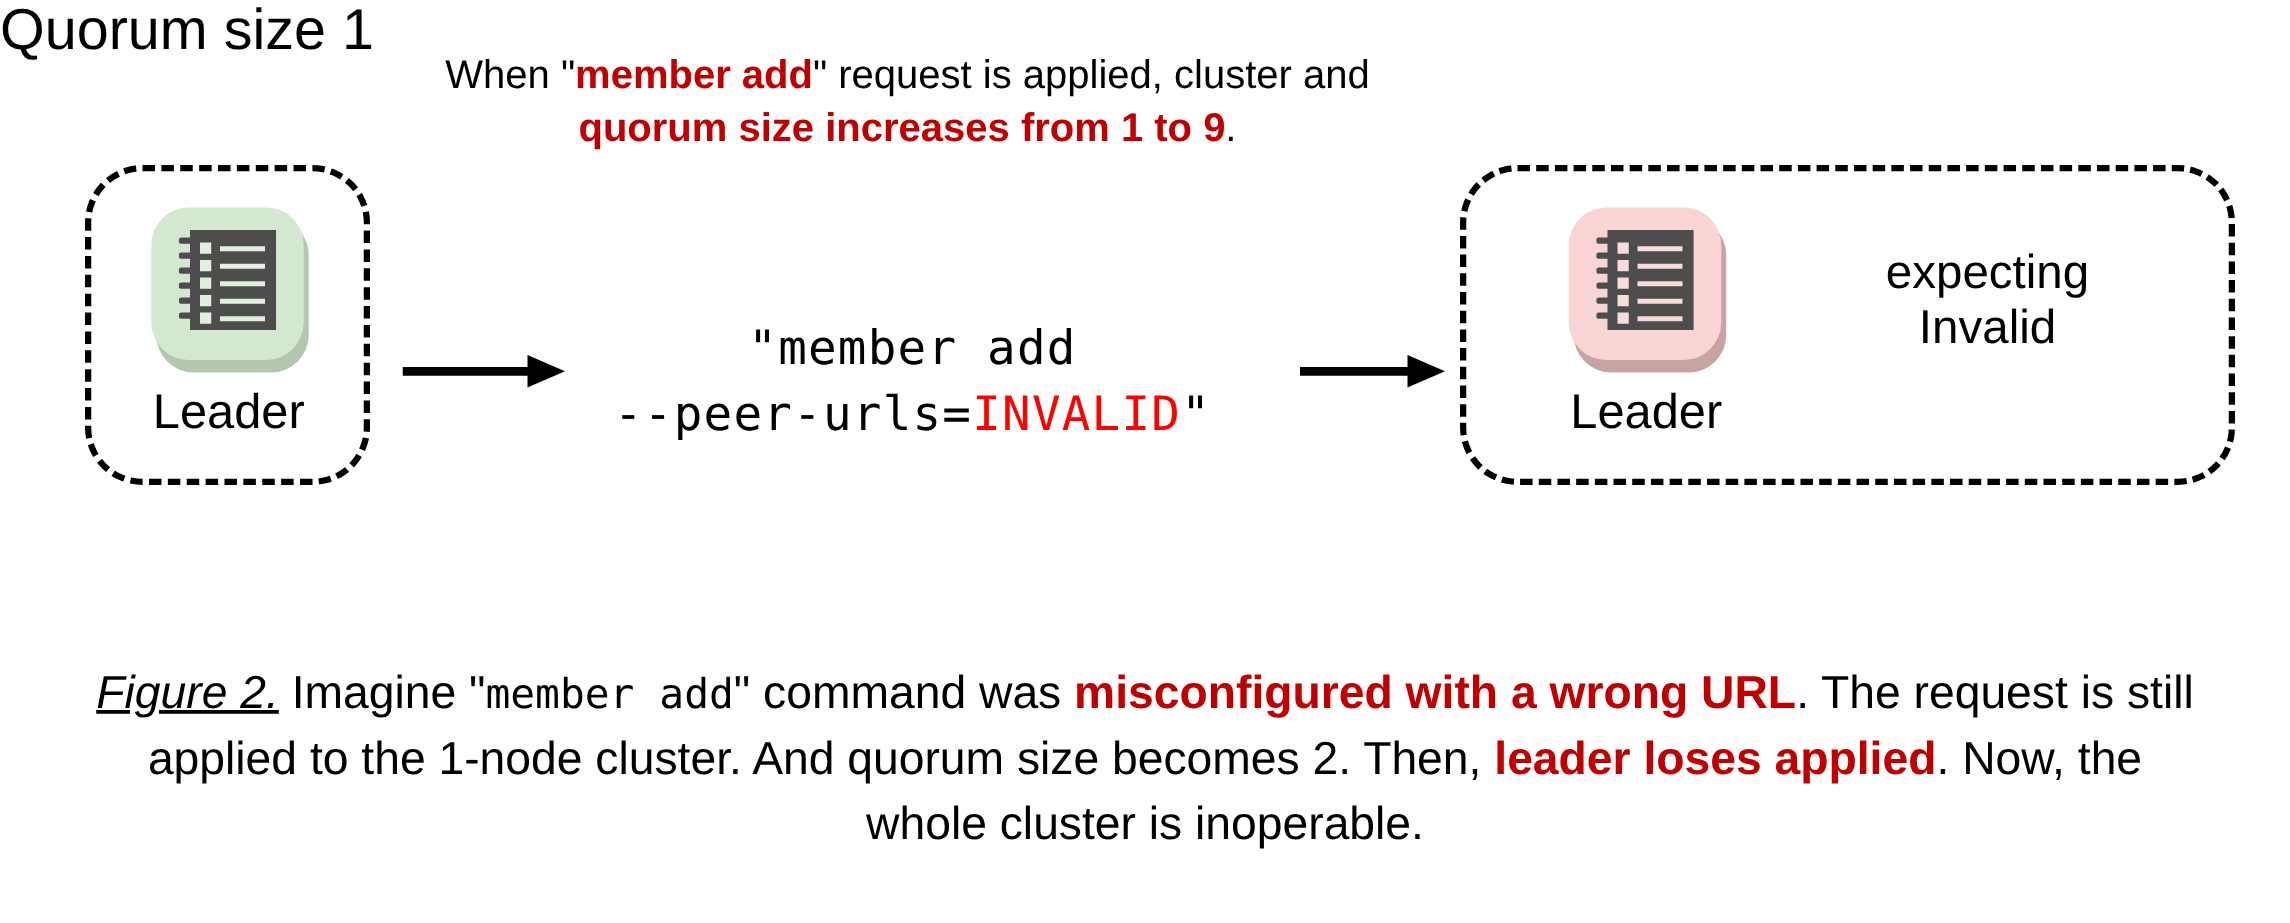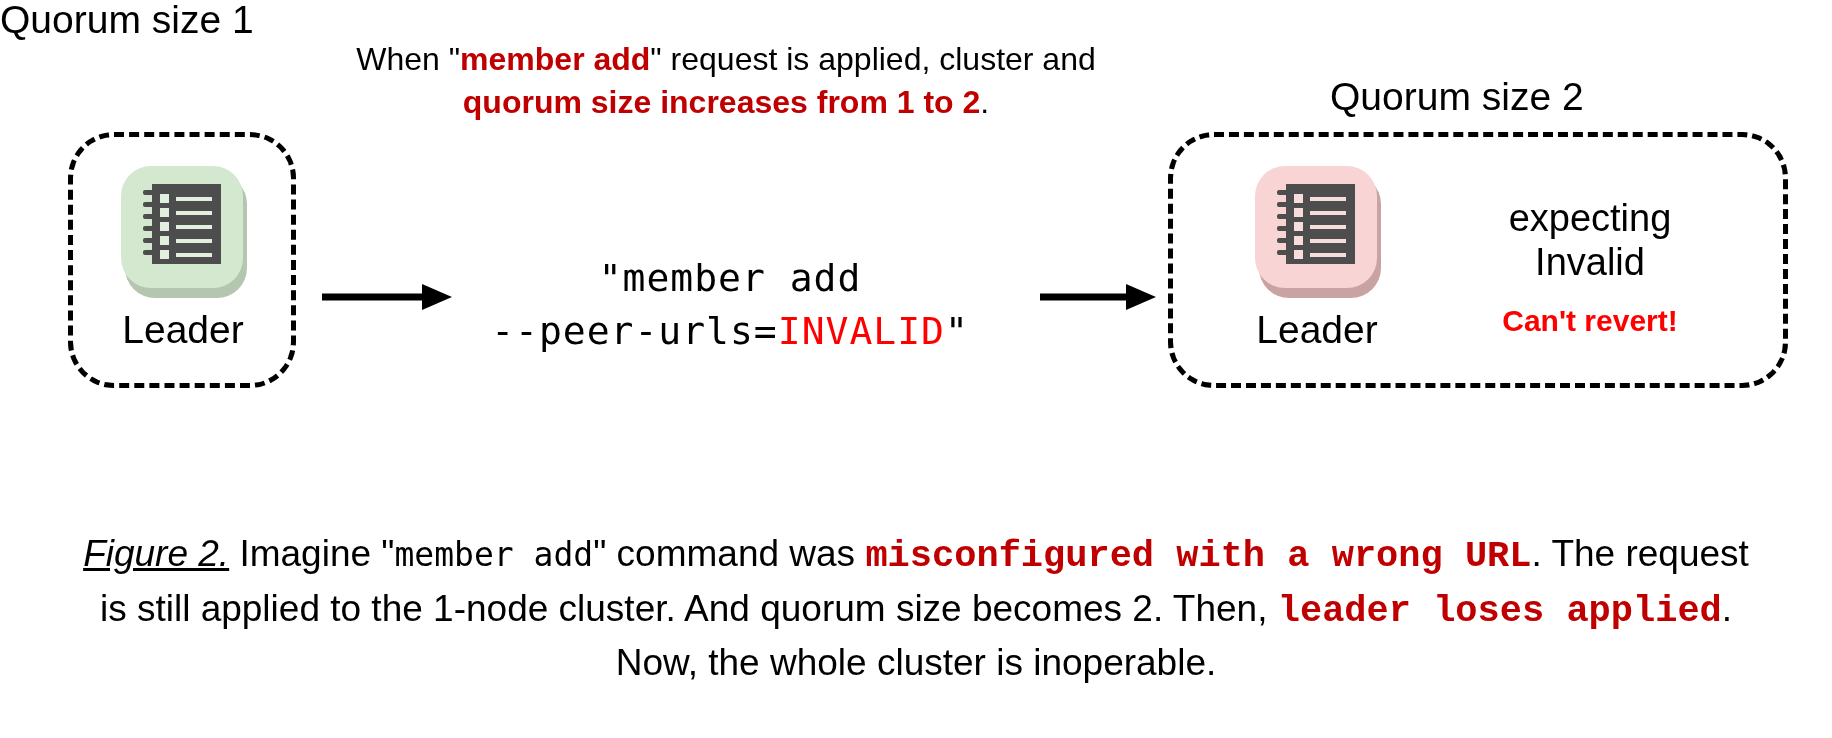"Quorum size 1" .cluster-title { font-size: 39px -> 46px }
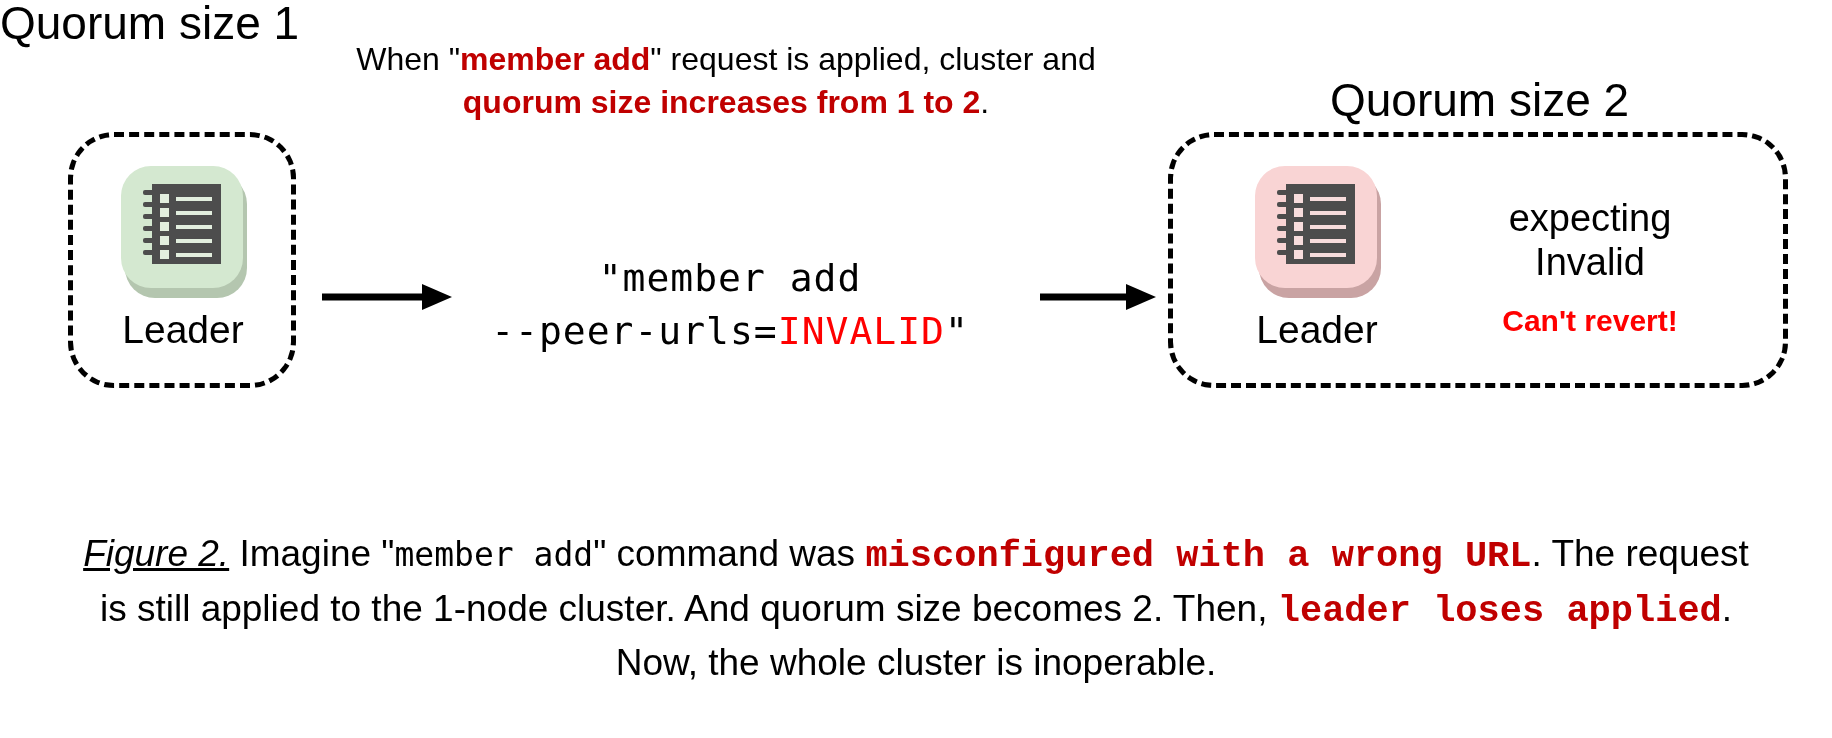"quorum size increases from 1" span.hl { text: 2 -> 9 }
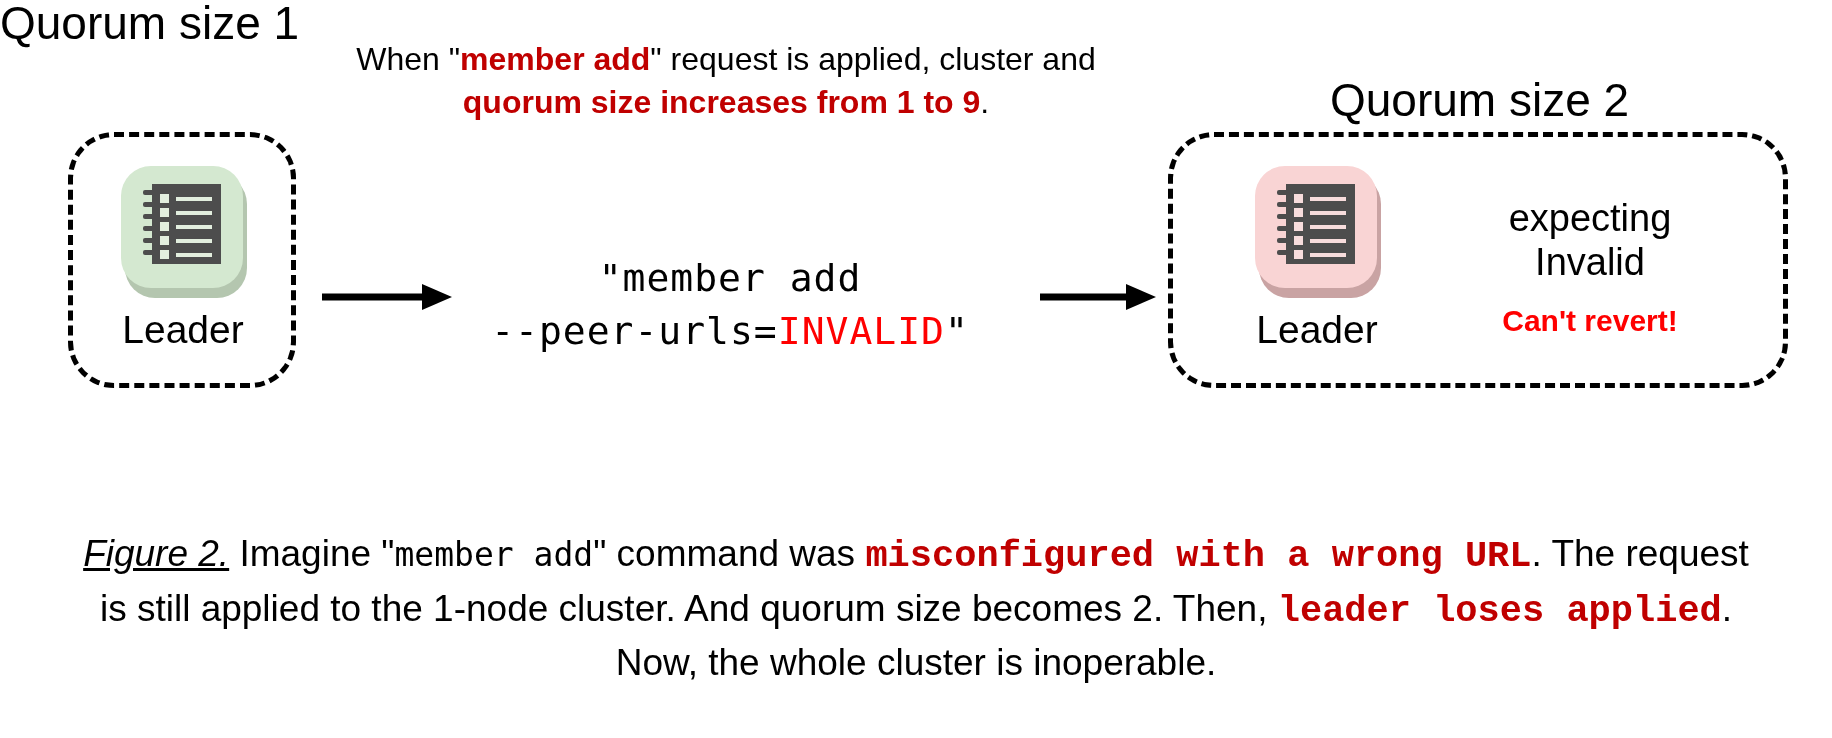"Quorum size 2" div.cluster-title { html: <div>Quorum size 2</div> -> none }
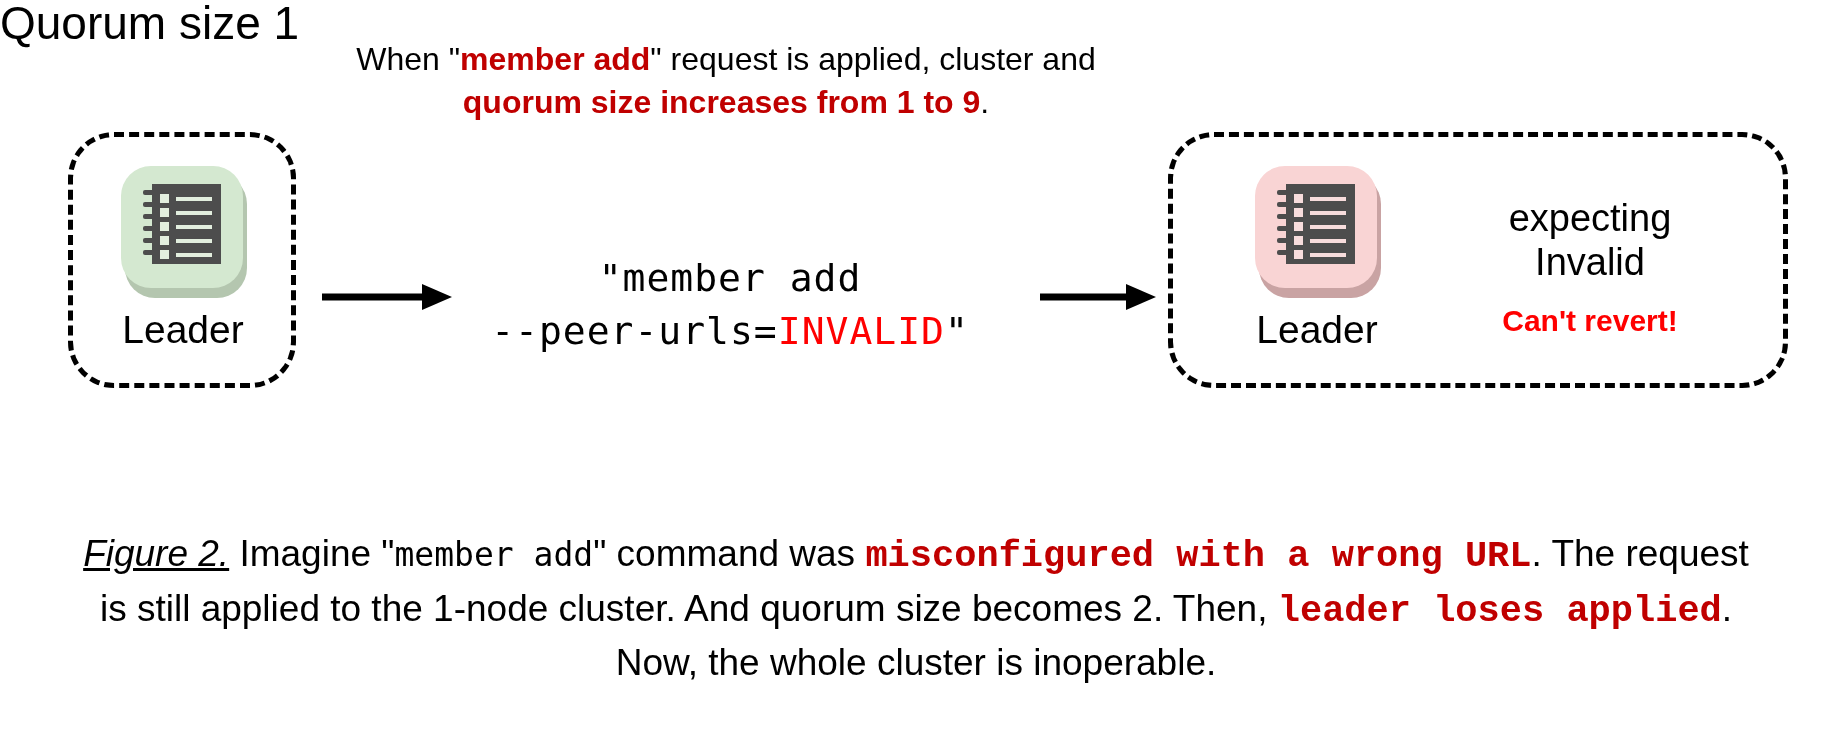"Can't revert!" div.right-note-alert { html: <div>Can't revert!</div> -> none }
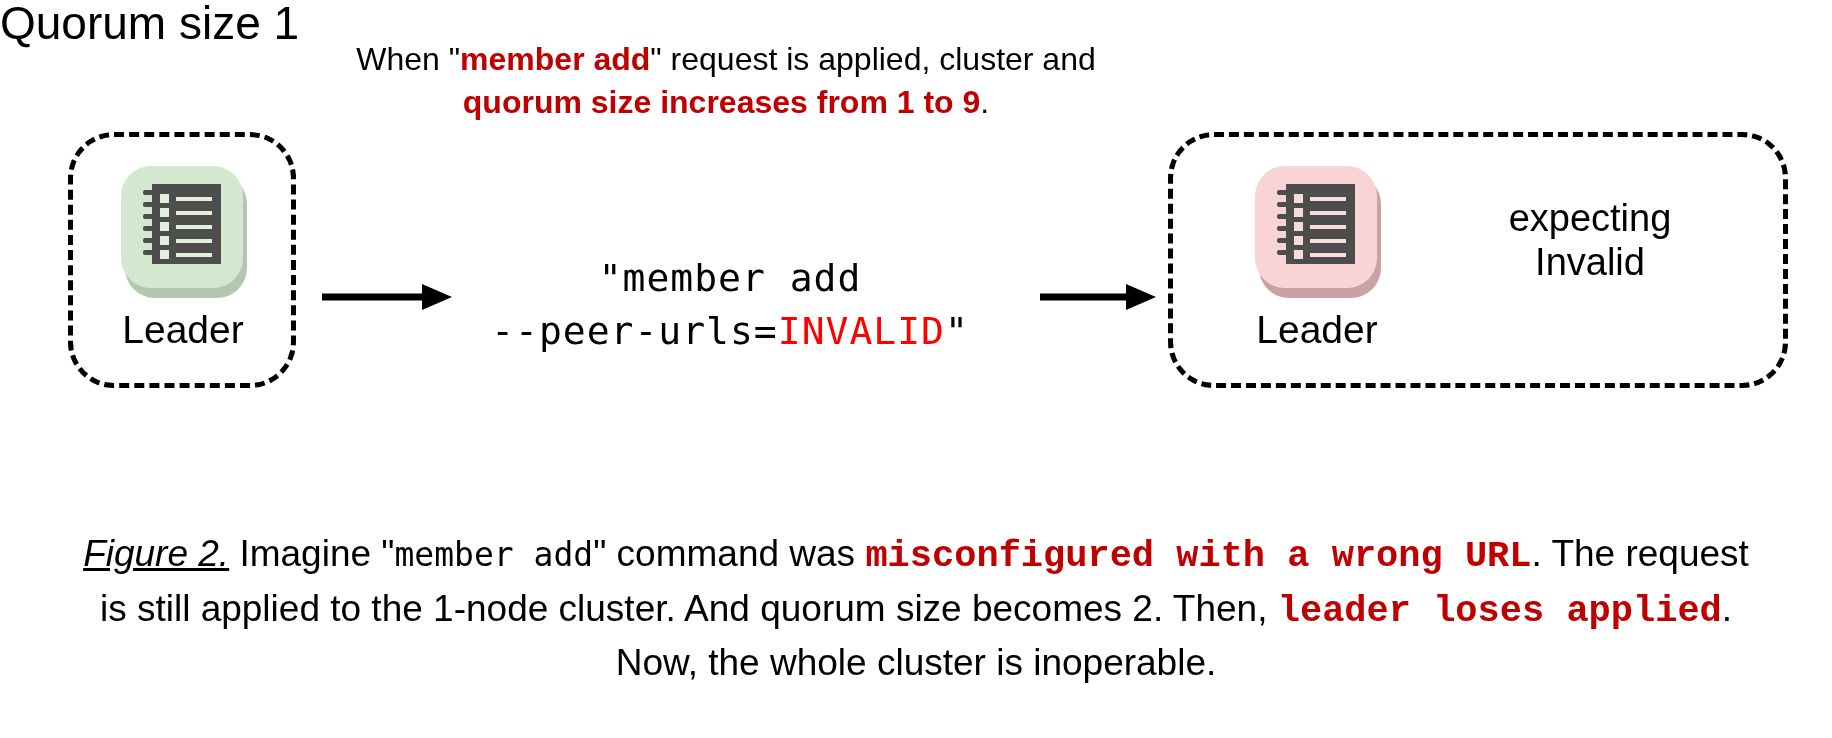"misconfigured with a wrong URL" .caption .hl { font-family: Liberation Mono, monospace -> none }
